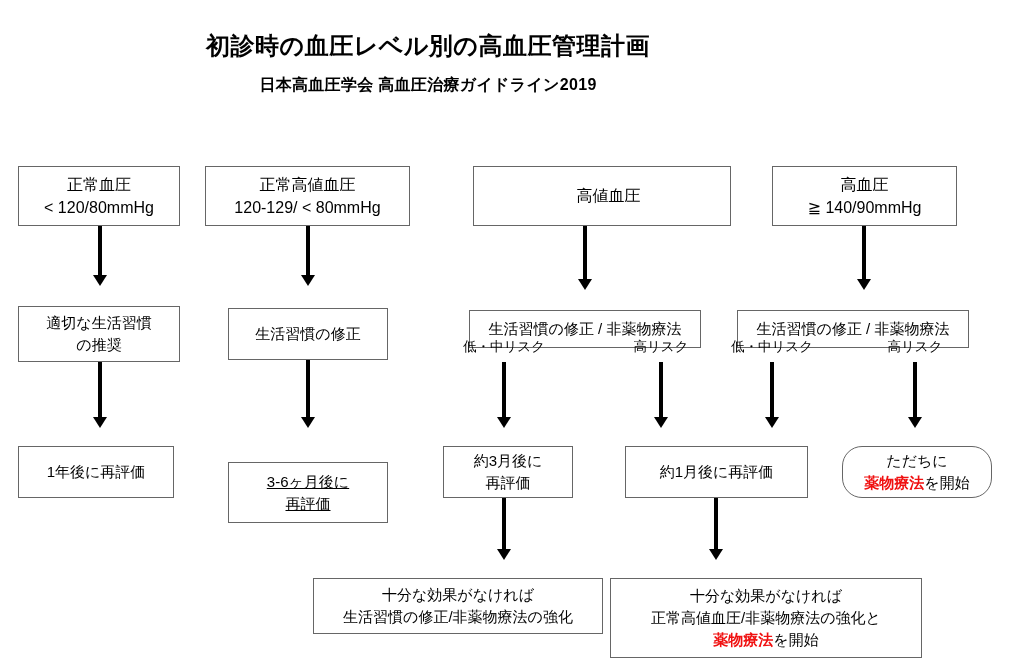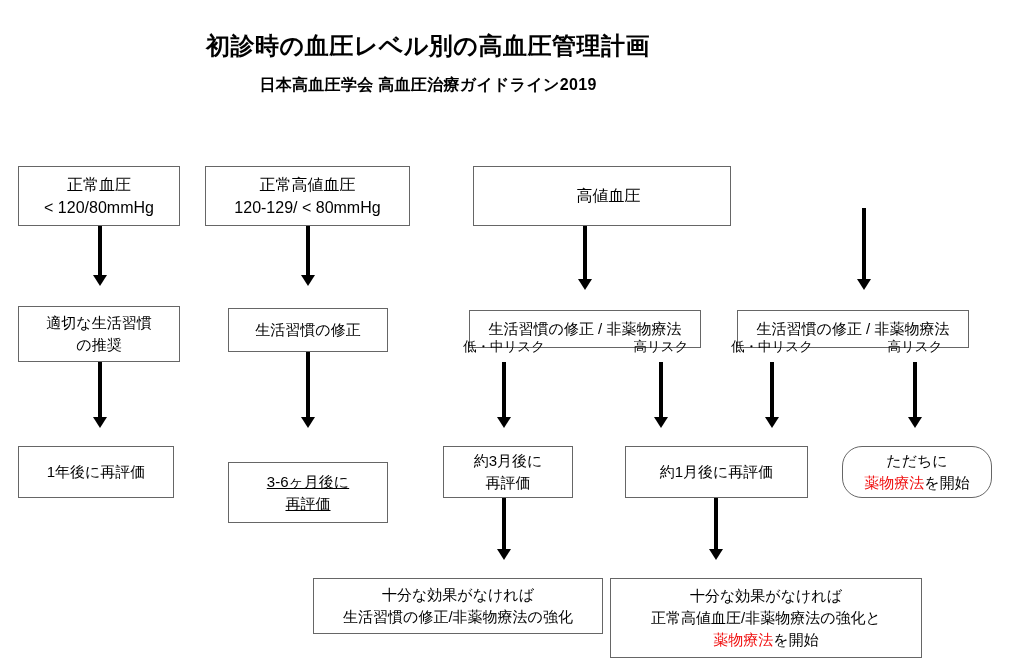"高血圧" div.box { html: none -> <div> <span>高血圧</span> <span>≧ 140/90mmHg</span> </div> }
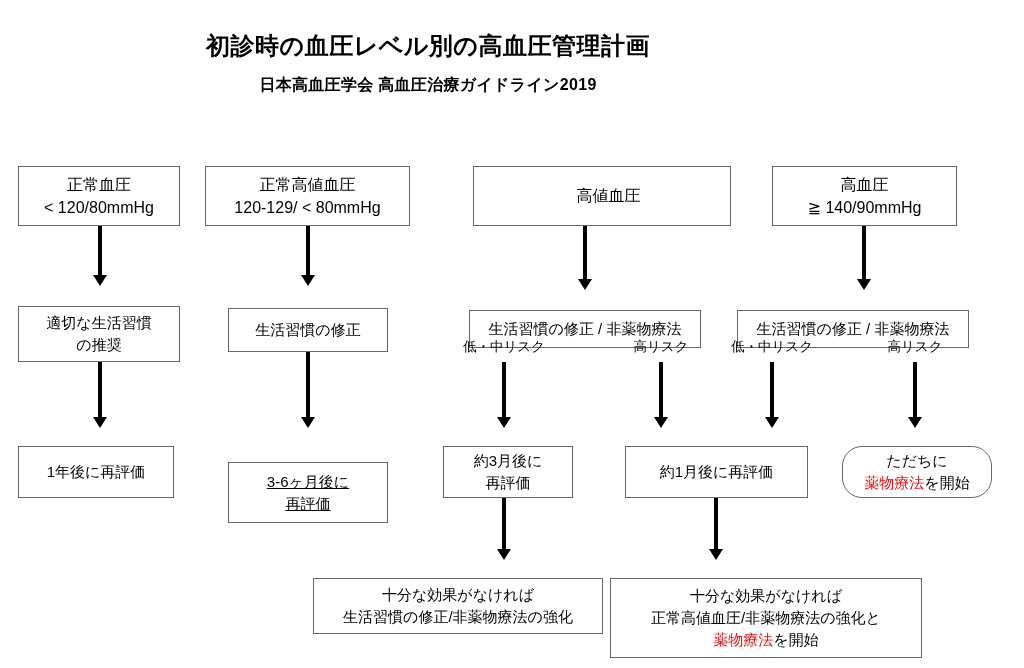"生活習慣の修正" div.box { height: 44px -> 52px }
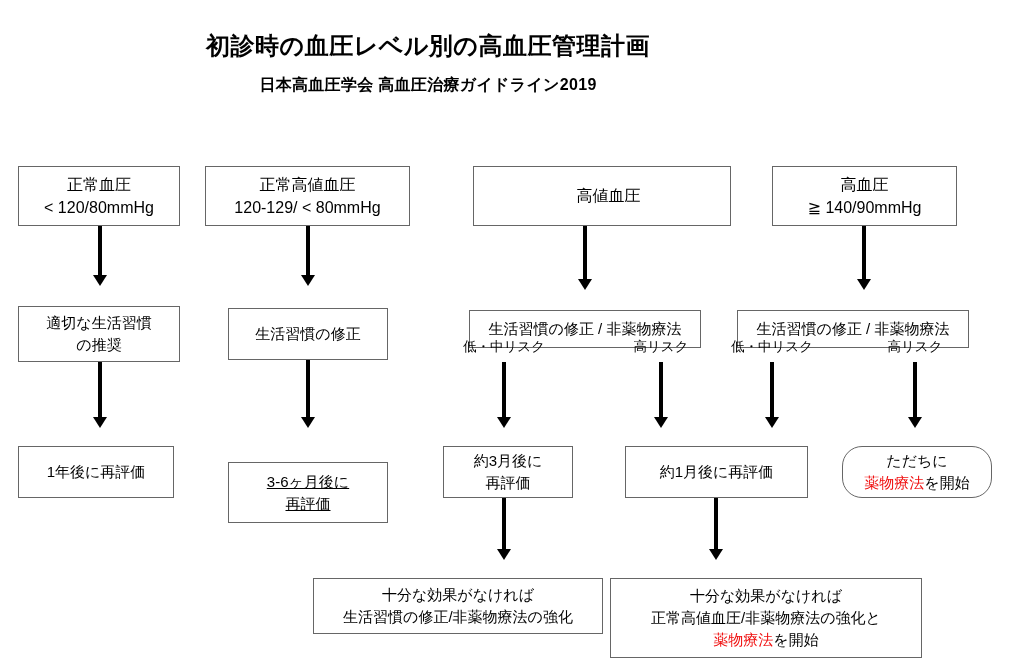"薬物療法" .red { font-weight: none -> bold }
